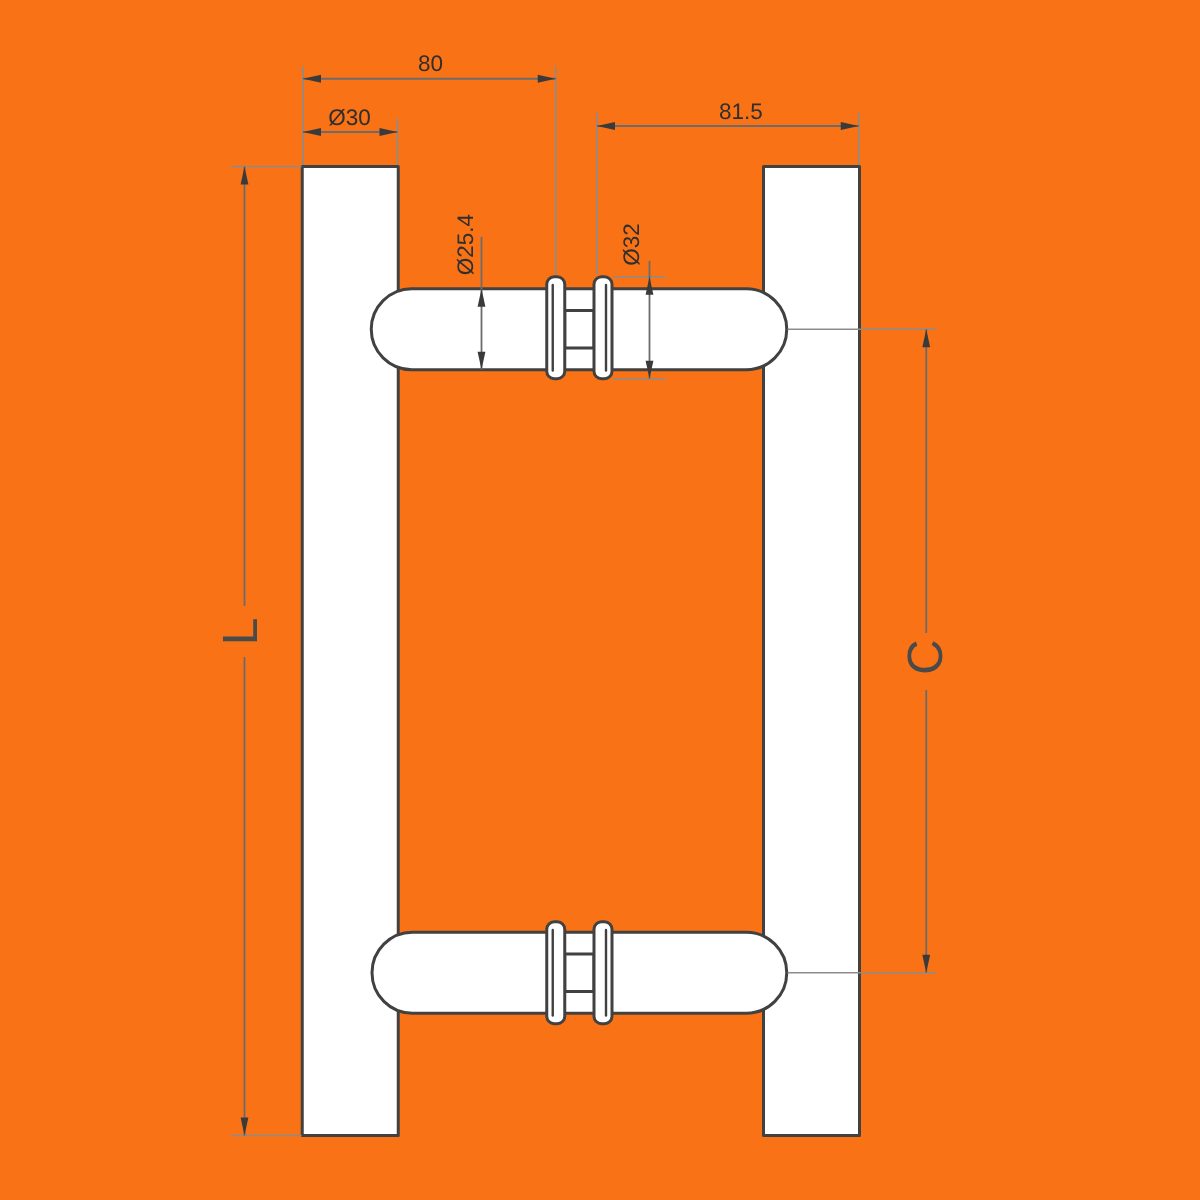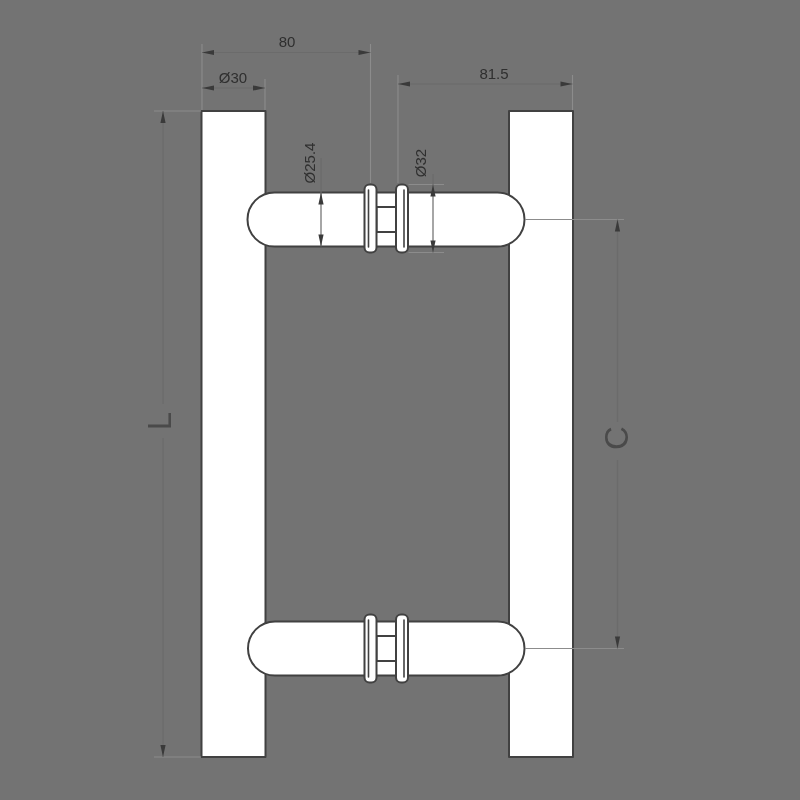"80" .stage { background: #737373 -> #f97316 }
